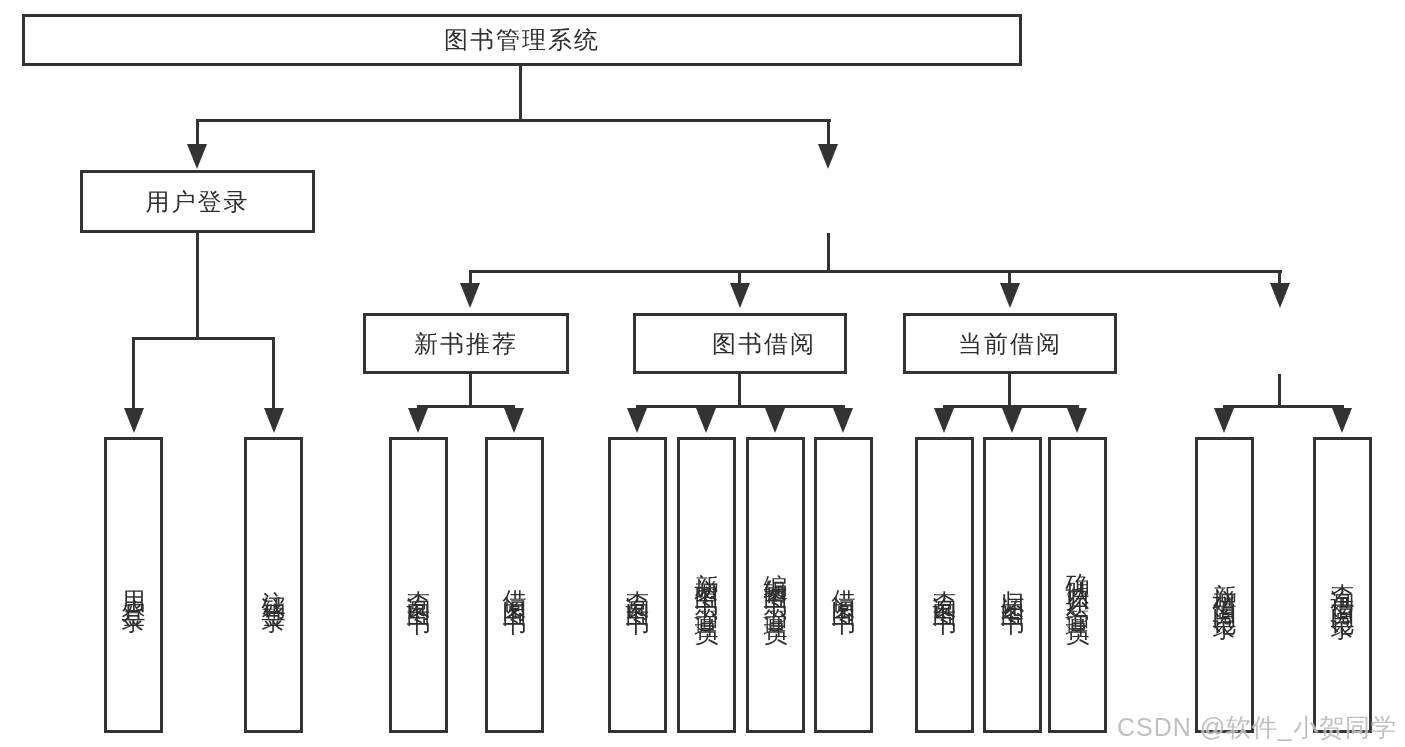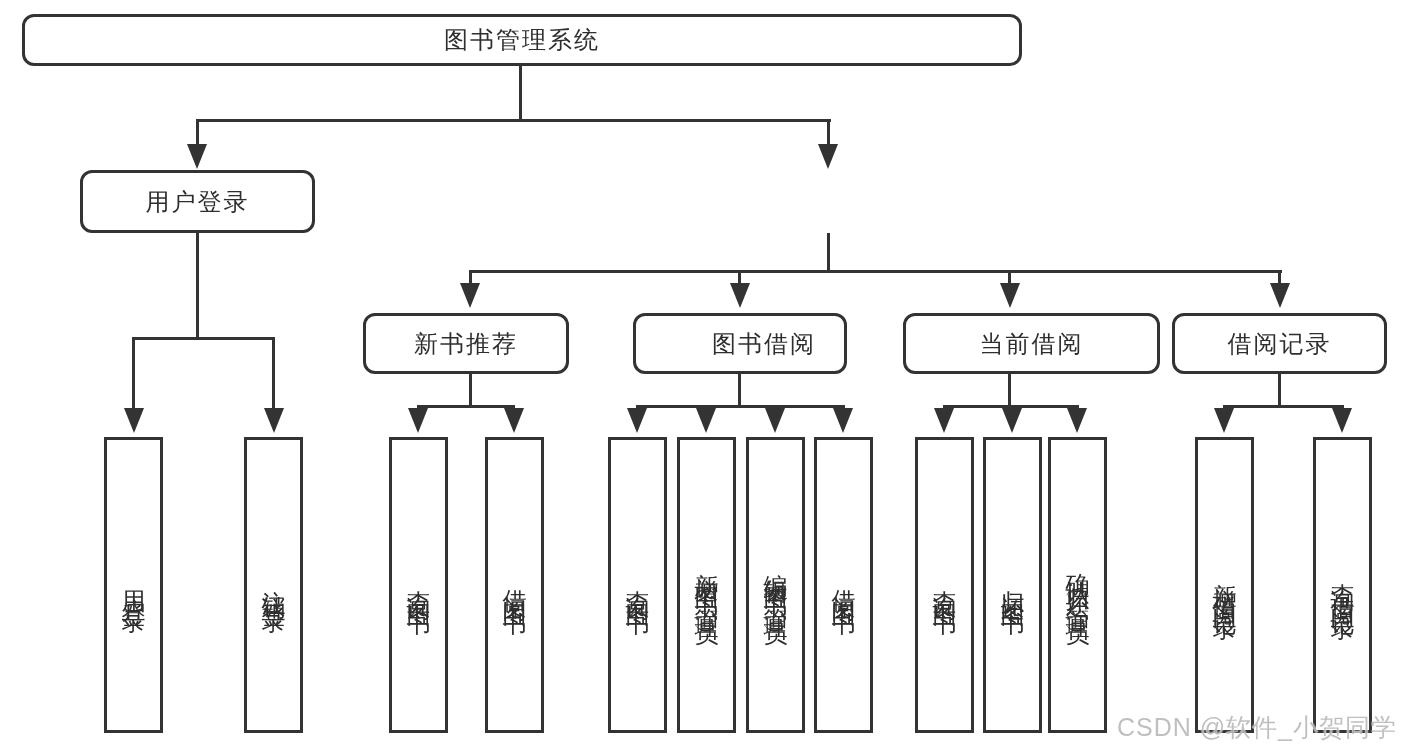"图书管理系统" .hbox { border-radius: 12px -> none }
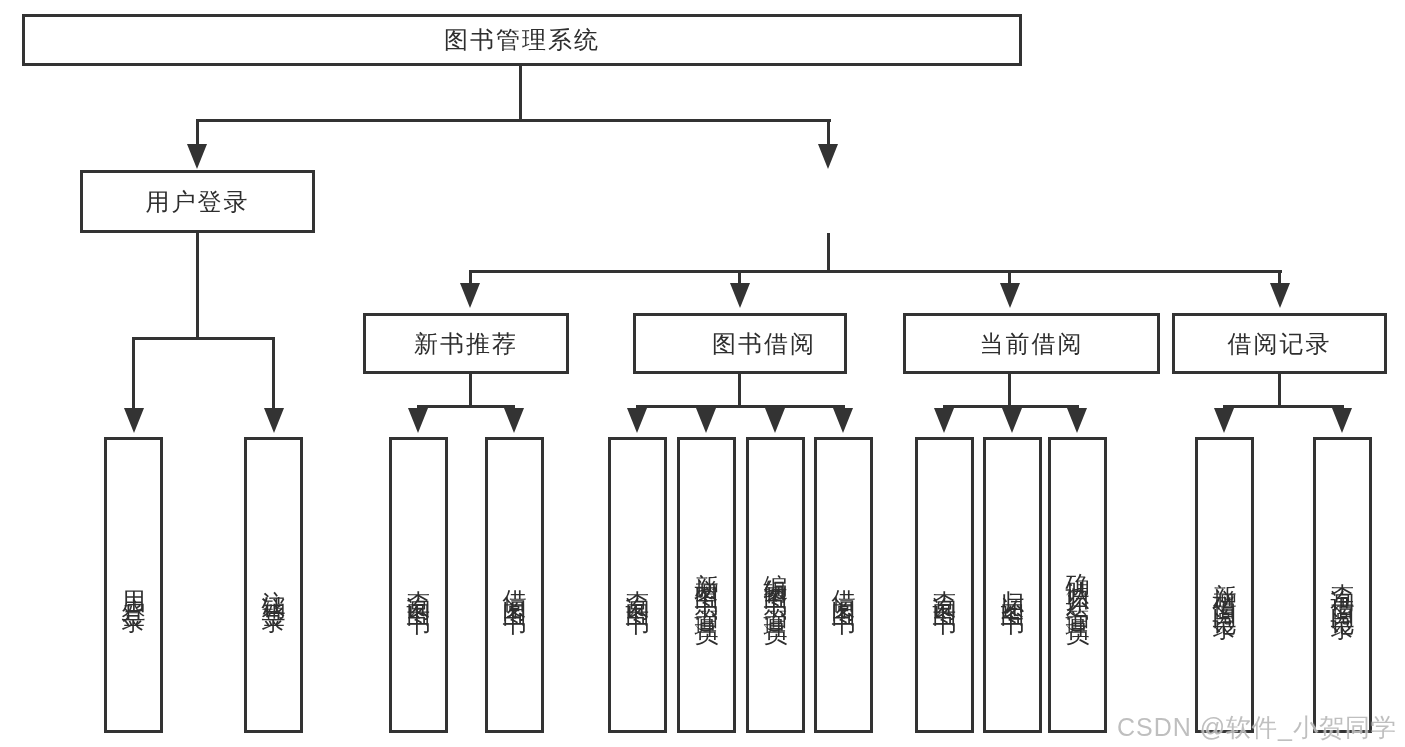"当前借阅" div.box { width: 257px -> 214px }
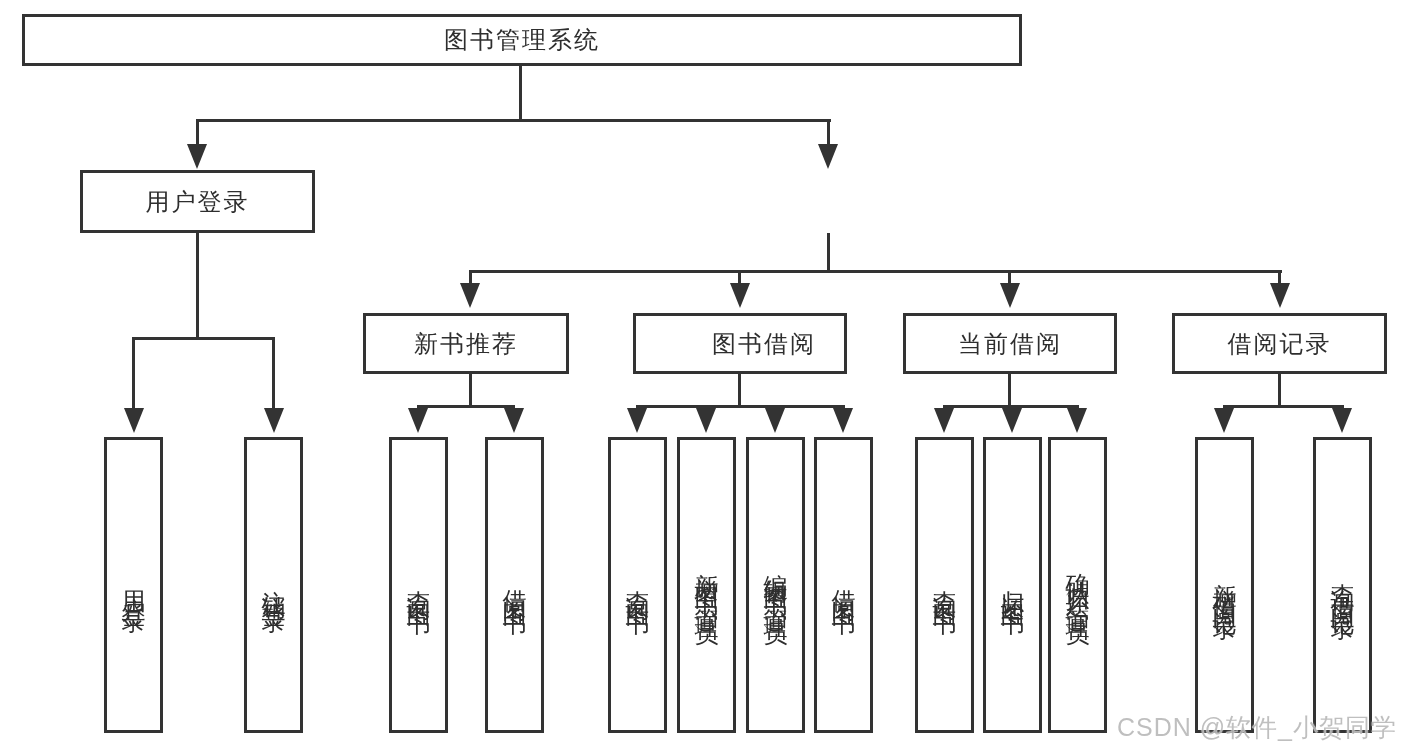"借阅记录" div.box { html: <div>借阅记录</div> -> none }
